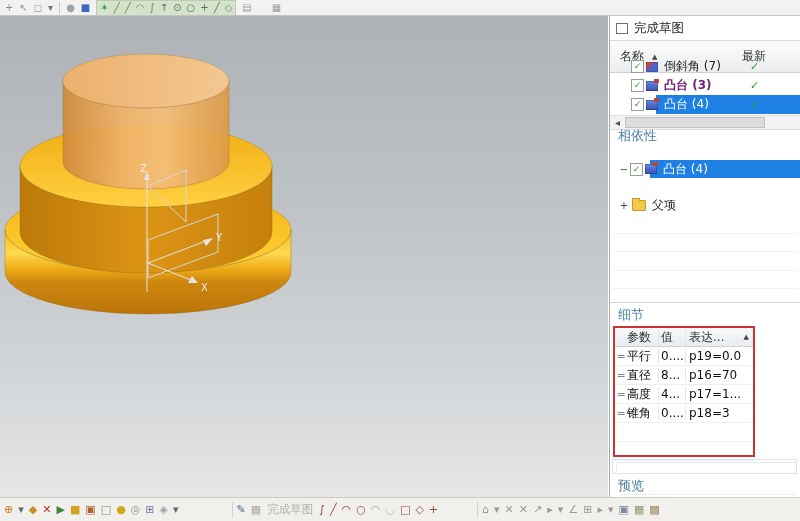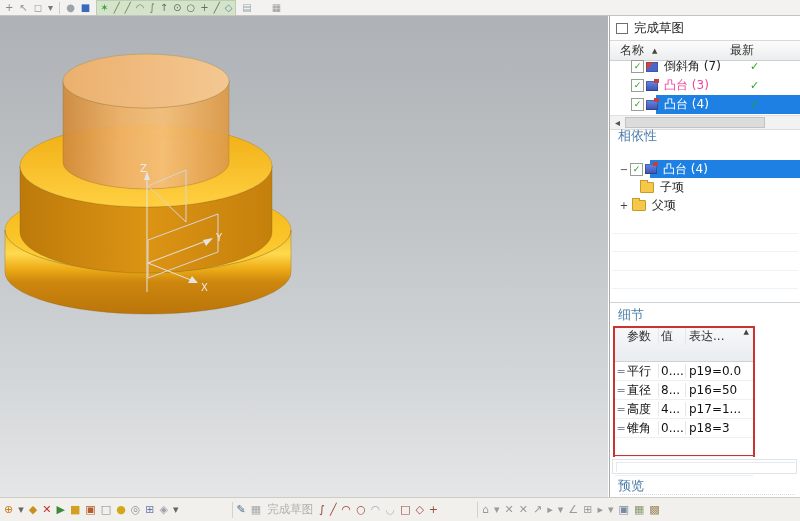"名称" .pn-colhdr { height: 21px -> 33px }
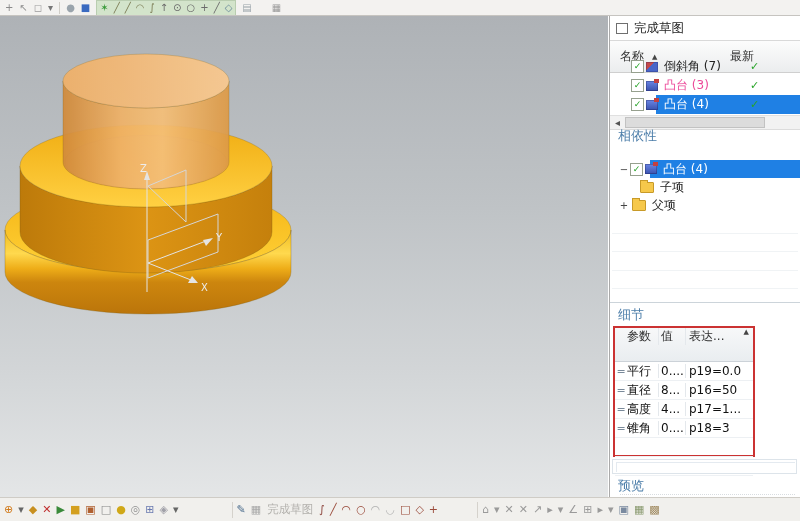"最新" .colhdr-status { left: 120px -> 132px }
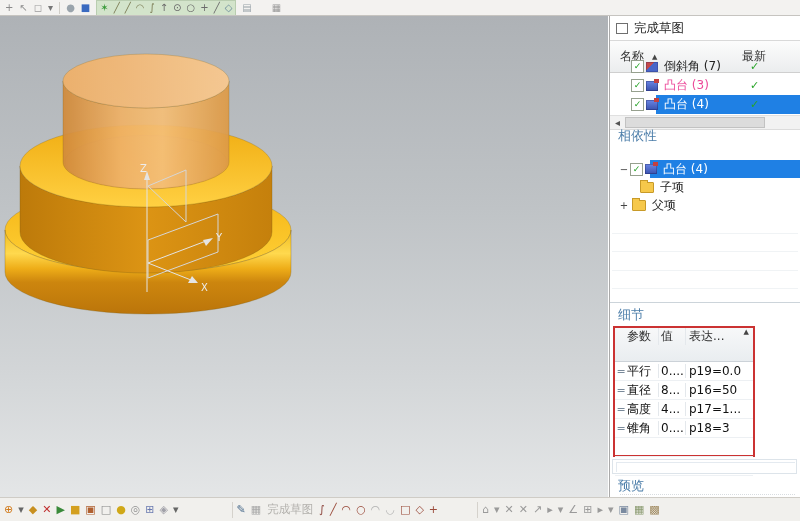"凸台 (3)" .lbl-suppressed { color: #ec4899 -> #701a75; font-weight: none -> bold }
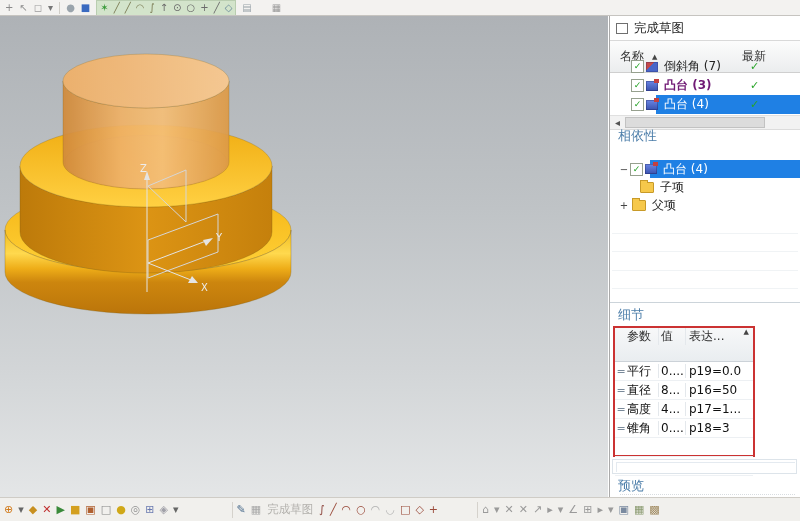"子项" div.dep-row { html: <div> <span></span> <span></span> <span></span> <span>子项</span> </div> -> none }
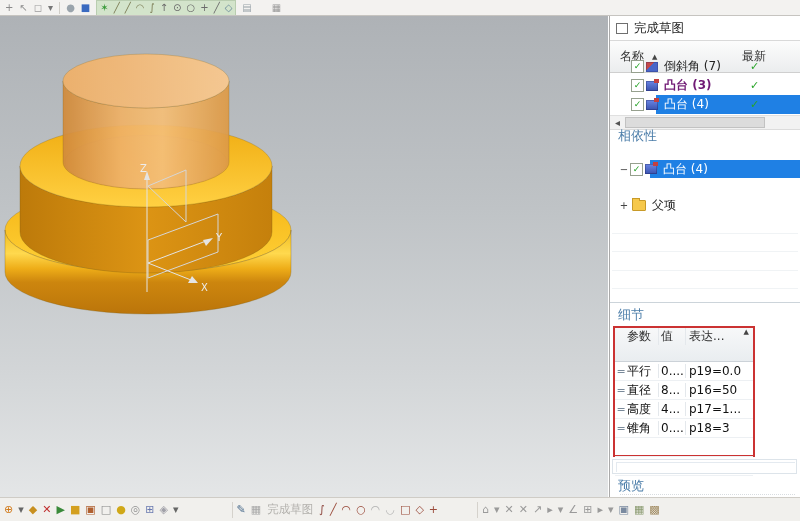"参数" .dt-hdr { align-items: flex-start -> center; height: 34px -> 19px }
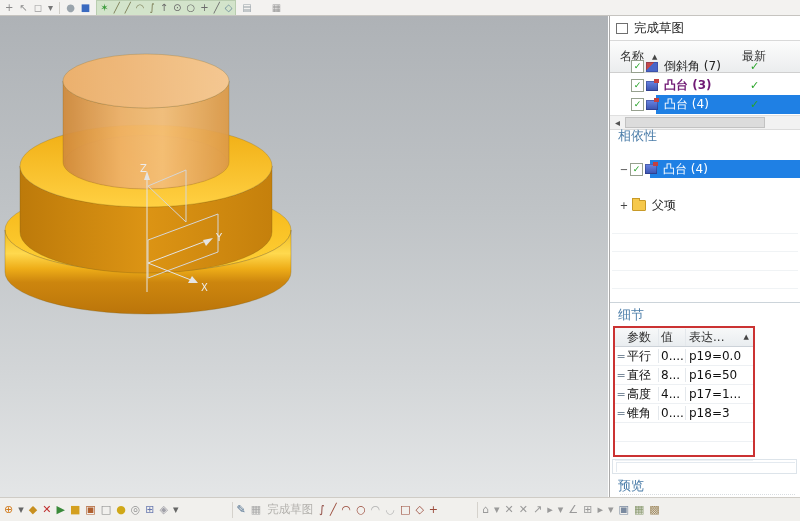"p16=50" span.c-expr { text: 50 -> 70 }
